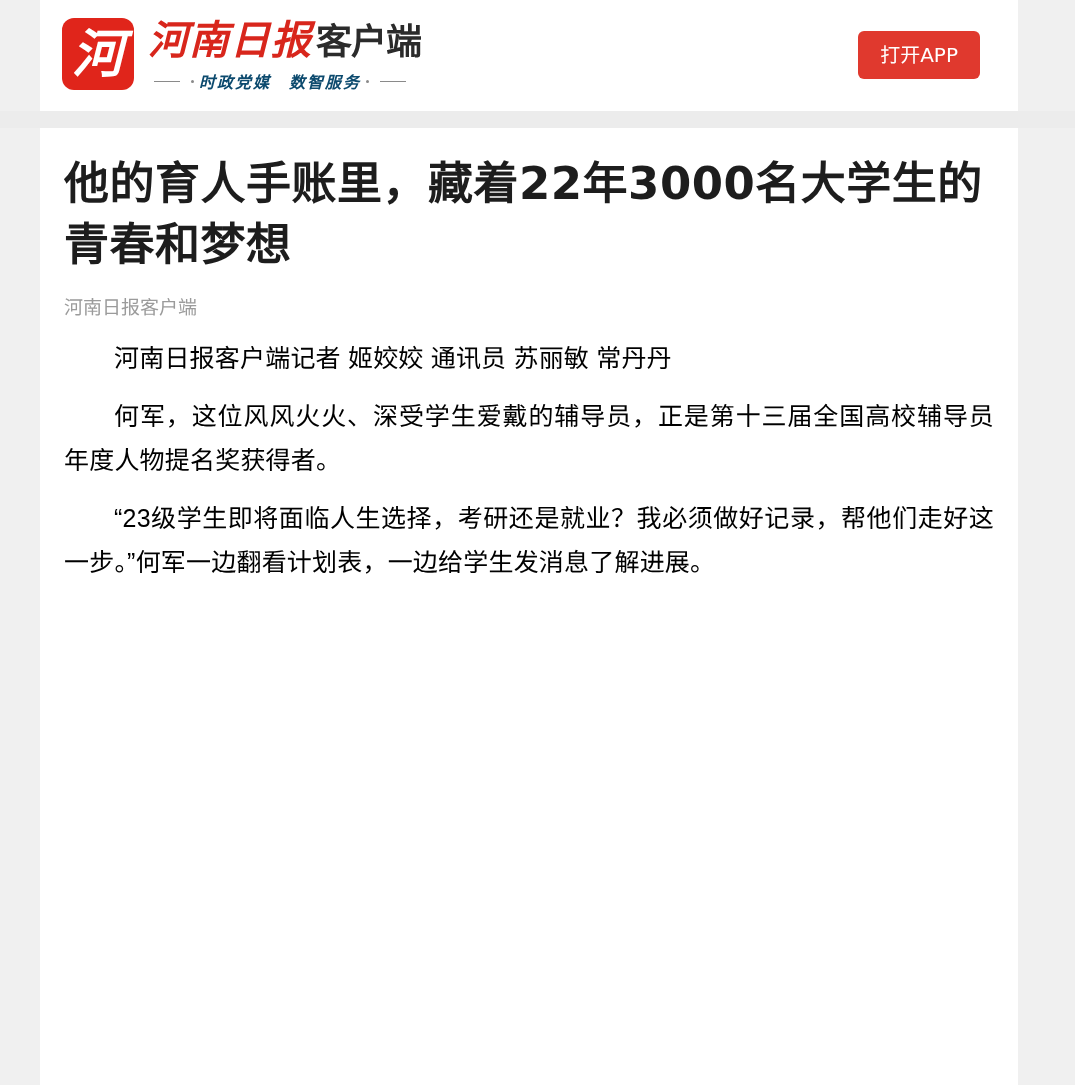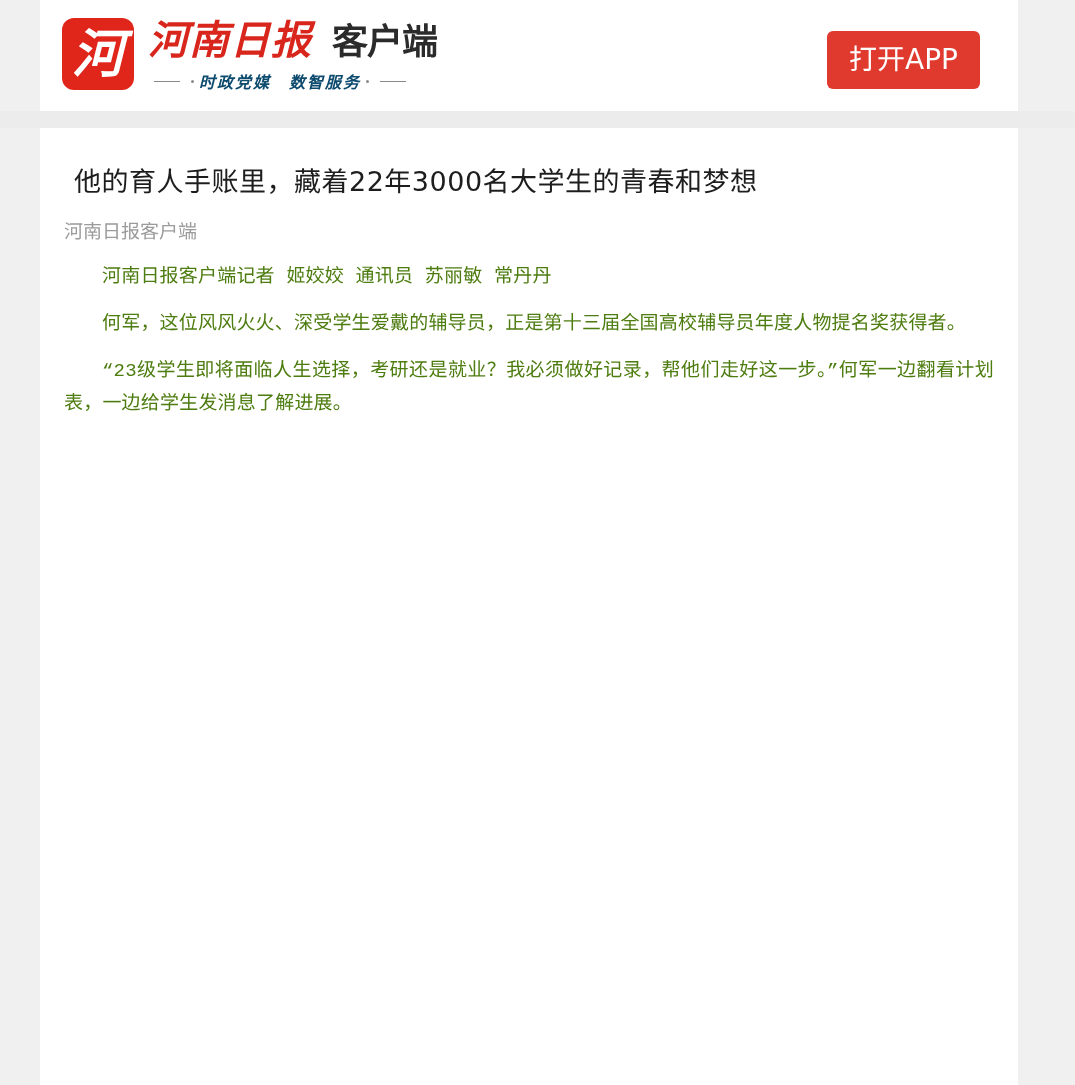"客户端" .wordmark .wm-dark { margin-left: 20px -> 4px }
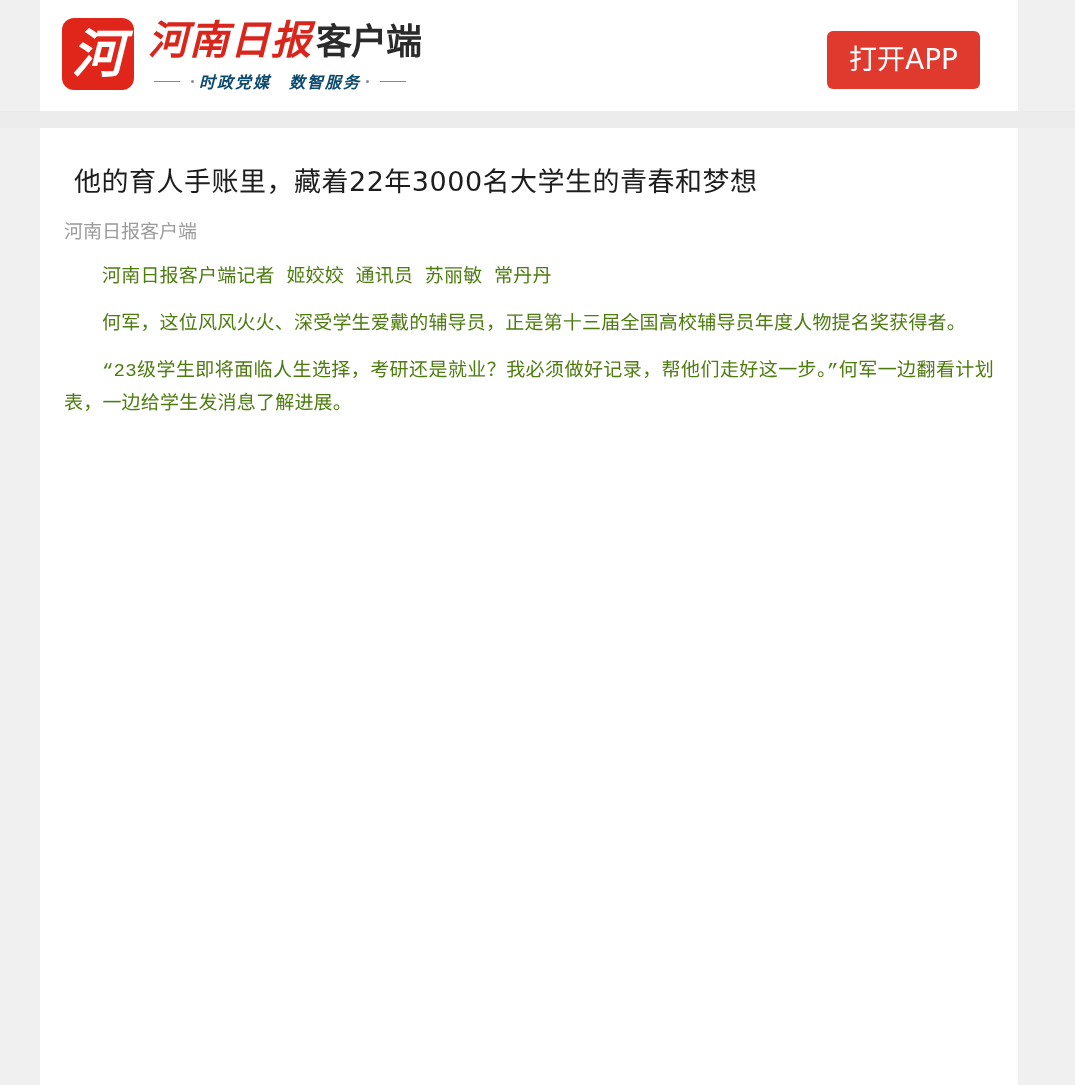"打开APP" .open-app-btn { font-size: 28px -> 20px }
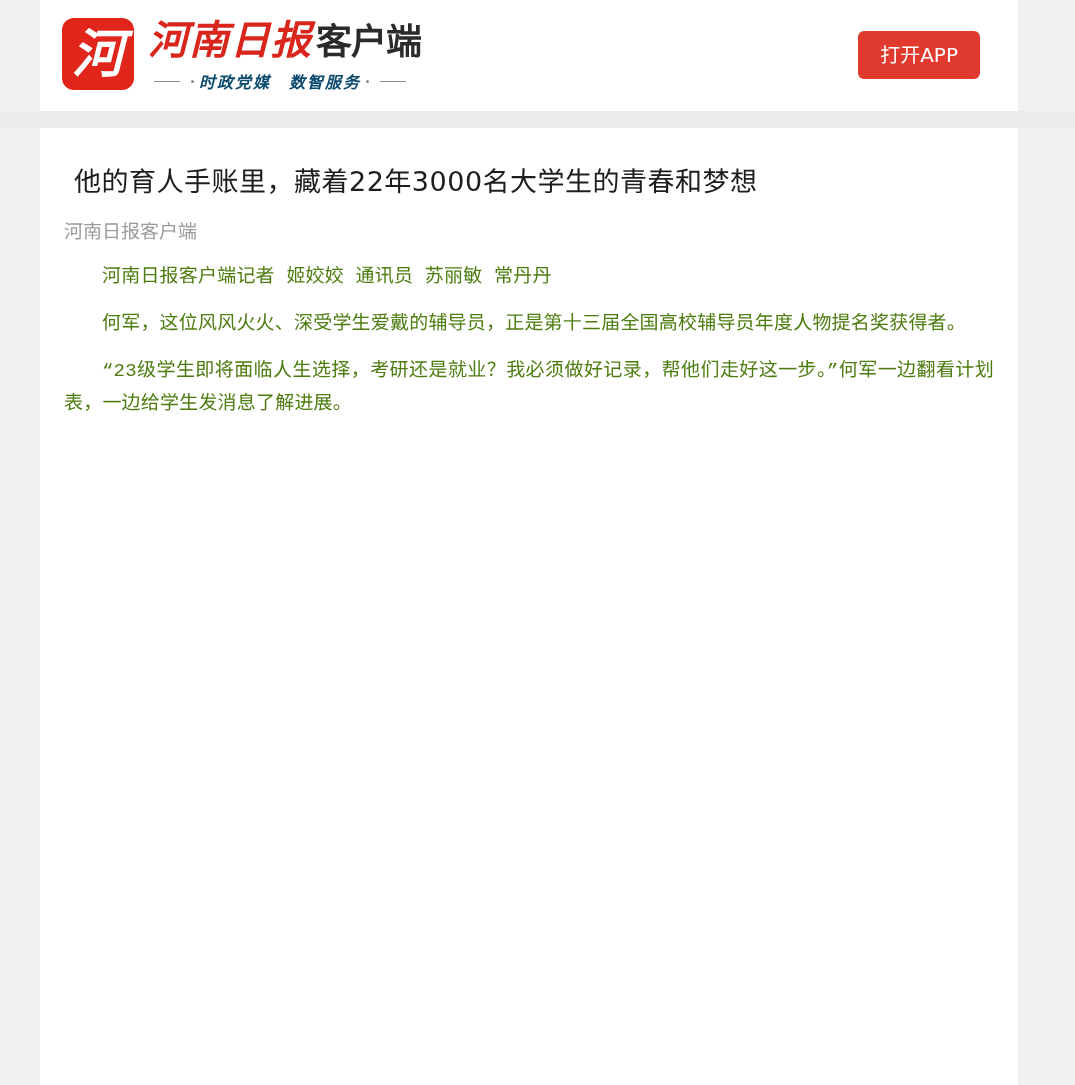"他的育人手账里，藏着22年3000名大学生的青春和梦想" .article-title { font-size: 27px -> 45px; font-weight: 400 -> 700; margin: 10px -> 0 }
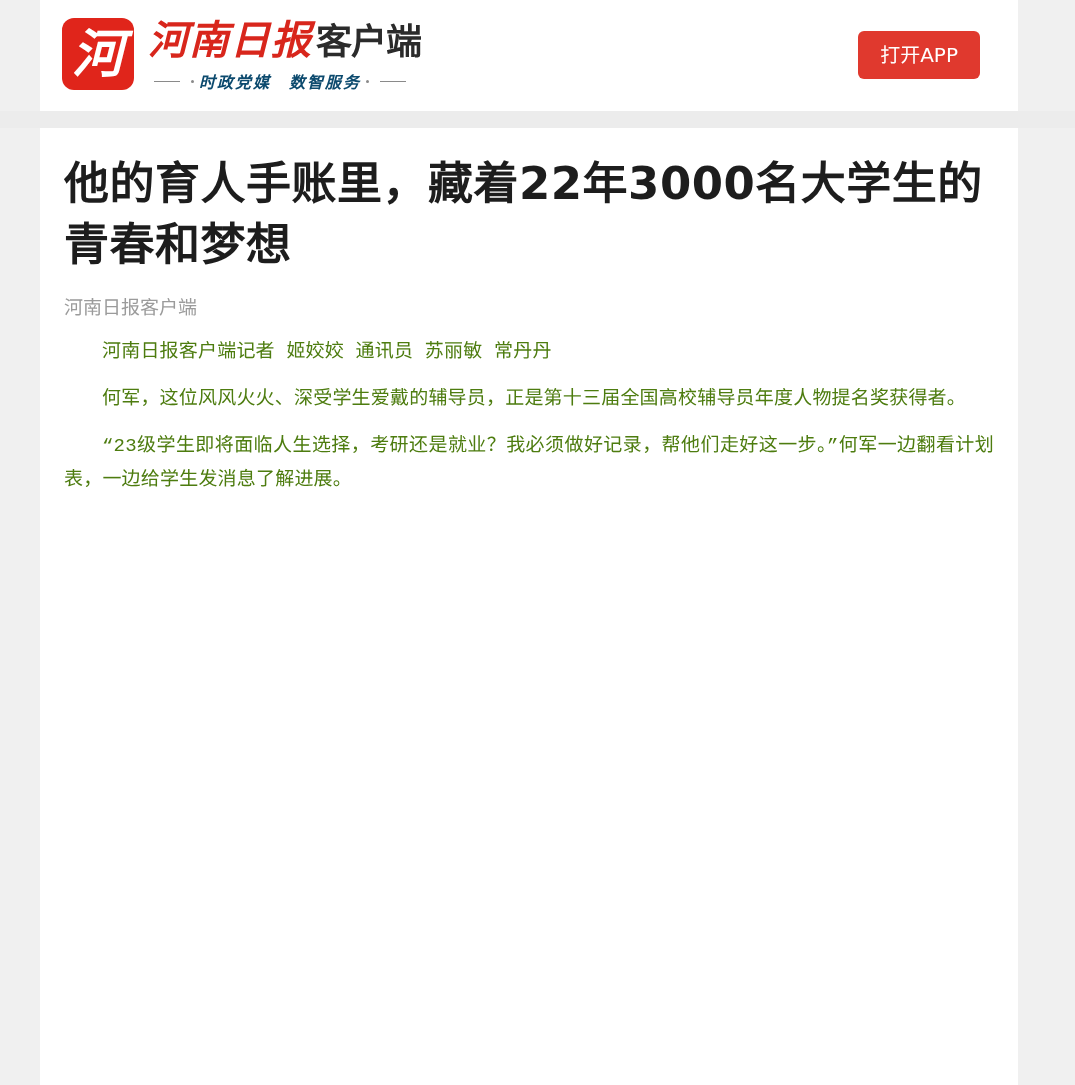"河南日报客户端记者 姬姣姣 通讯员 苏丽敏 常丹丹" .article-body p { color: #4d7c0f -> #000000; font-family: Liberation Mono, monospace -> Liberation Sans, sans-serif; font-size: 19px -> 25px }
